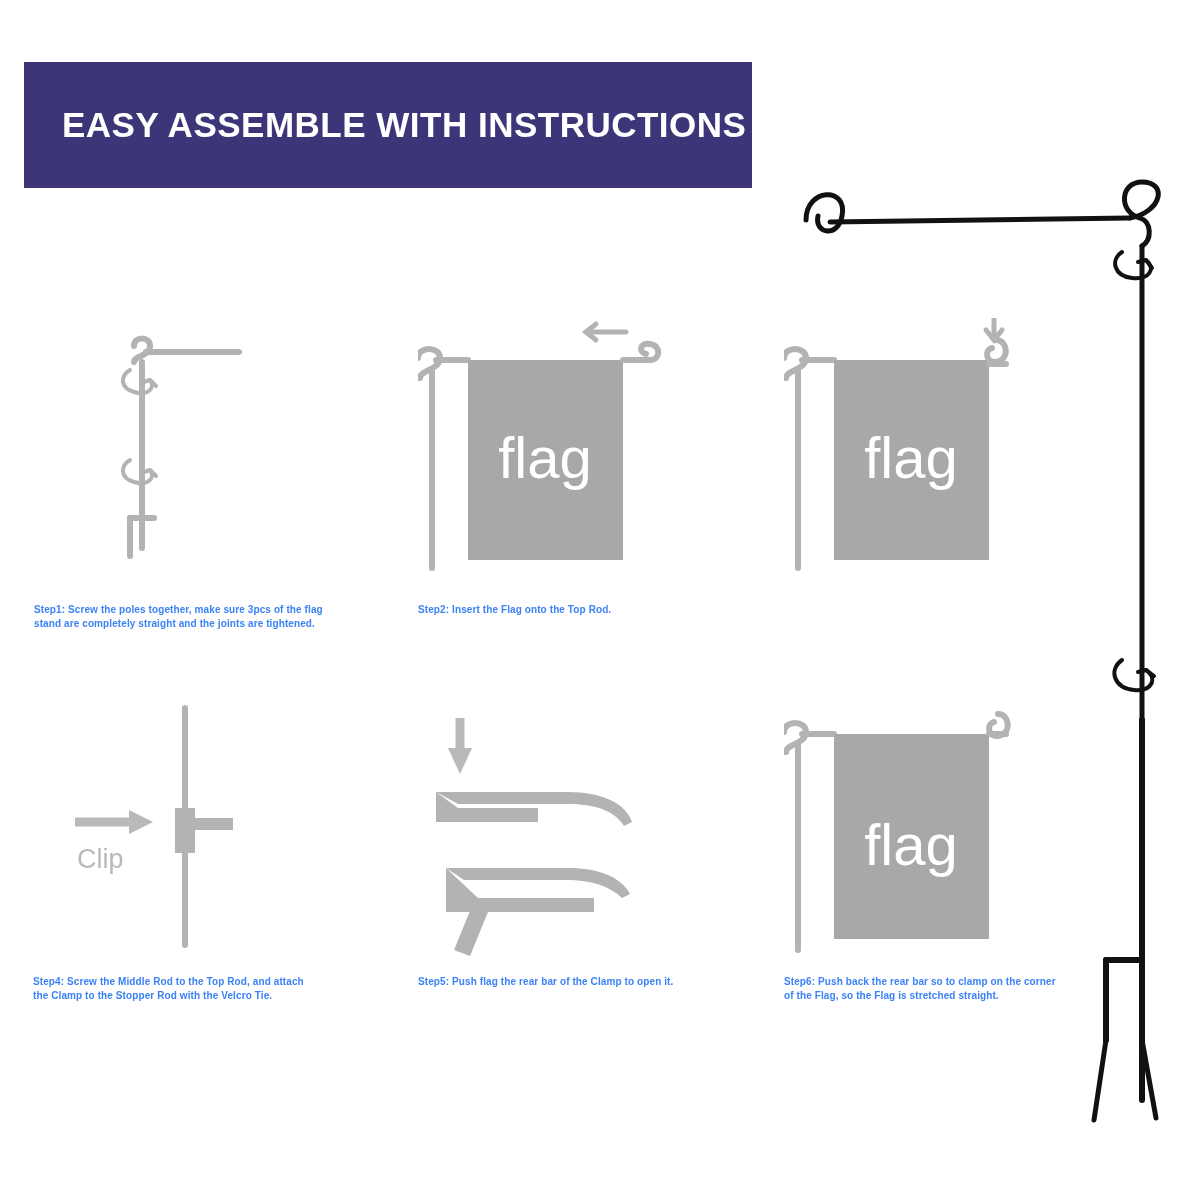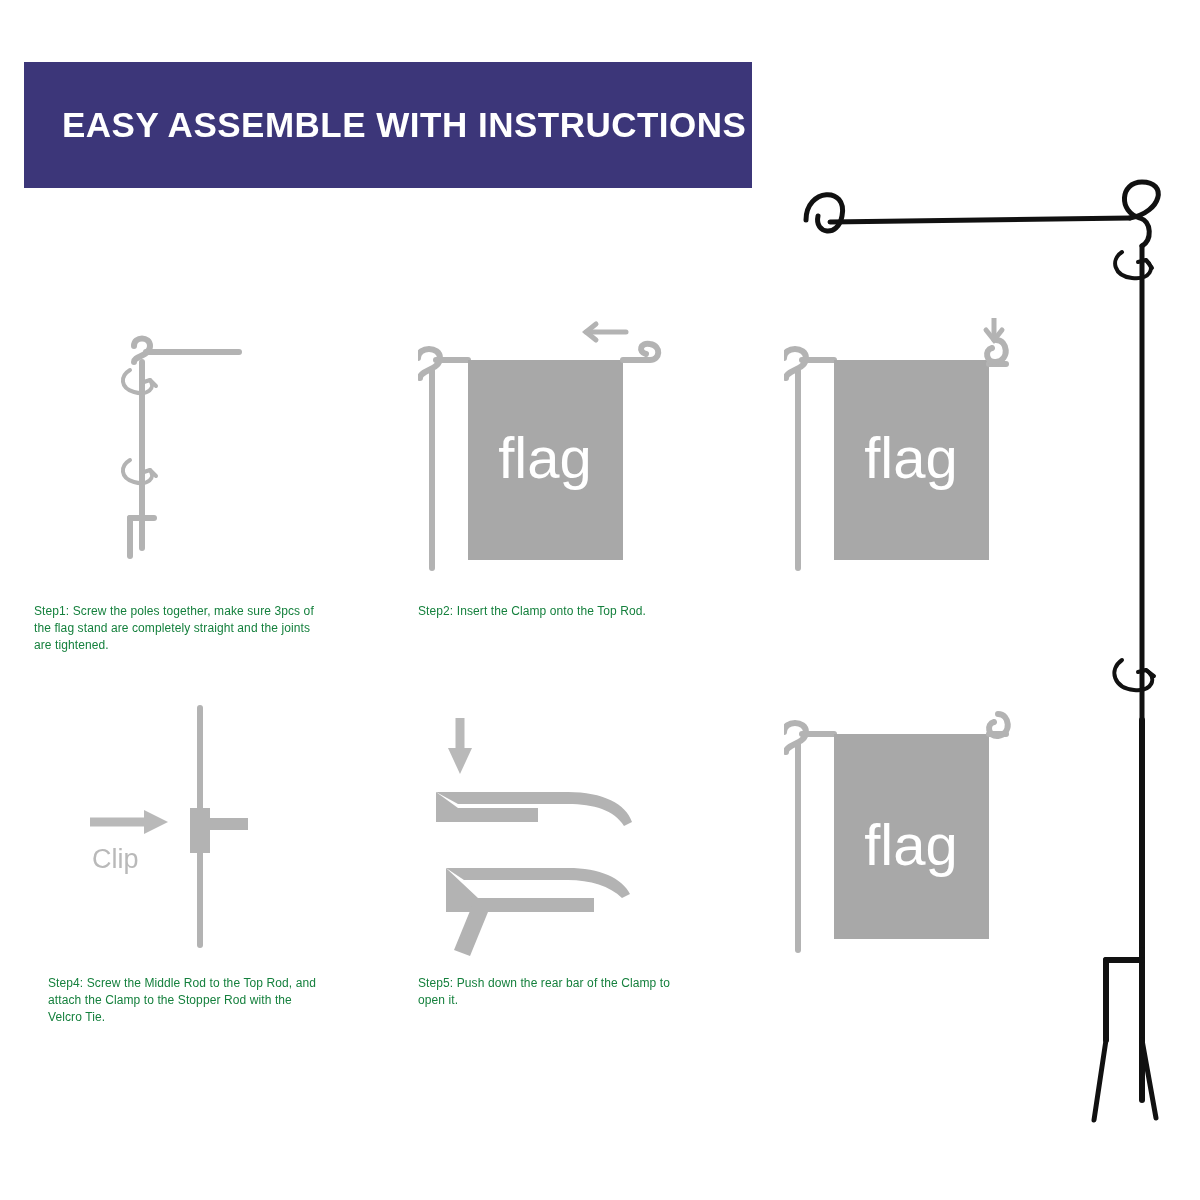"Step1: Screw the poles together," .step-caption { color: #15803d -> #3b82f6; font-size: 12px -> 10px; font-weight: normal -> bold }
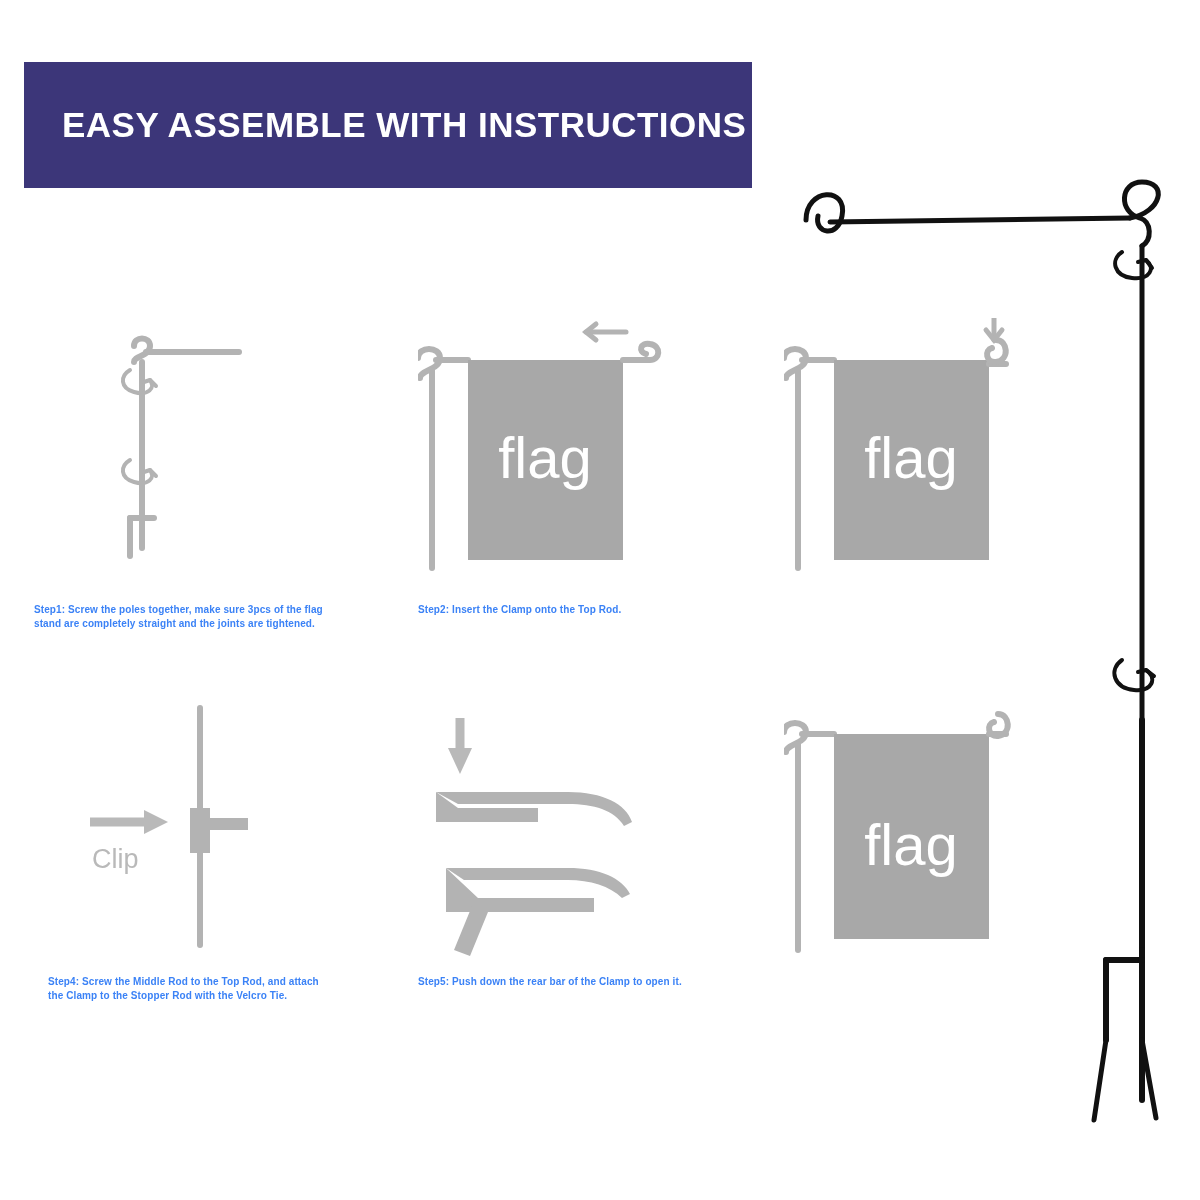"Step2: Insert the Clamp onto" div.step-caption { text: Clamp -> Flag }
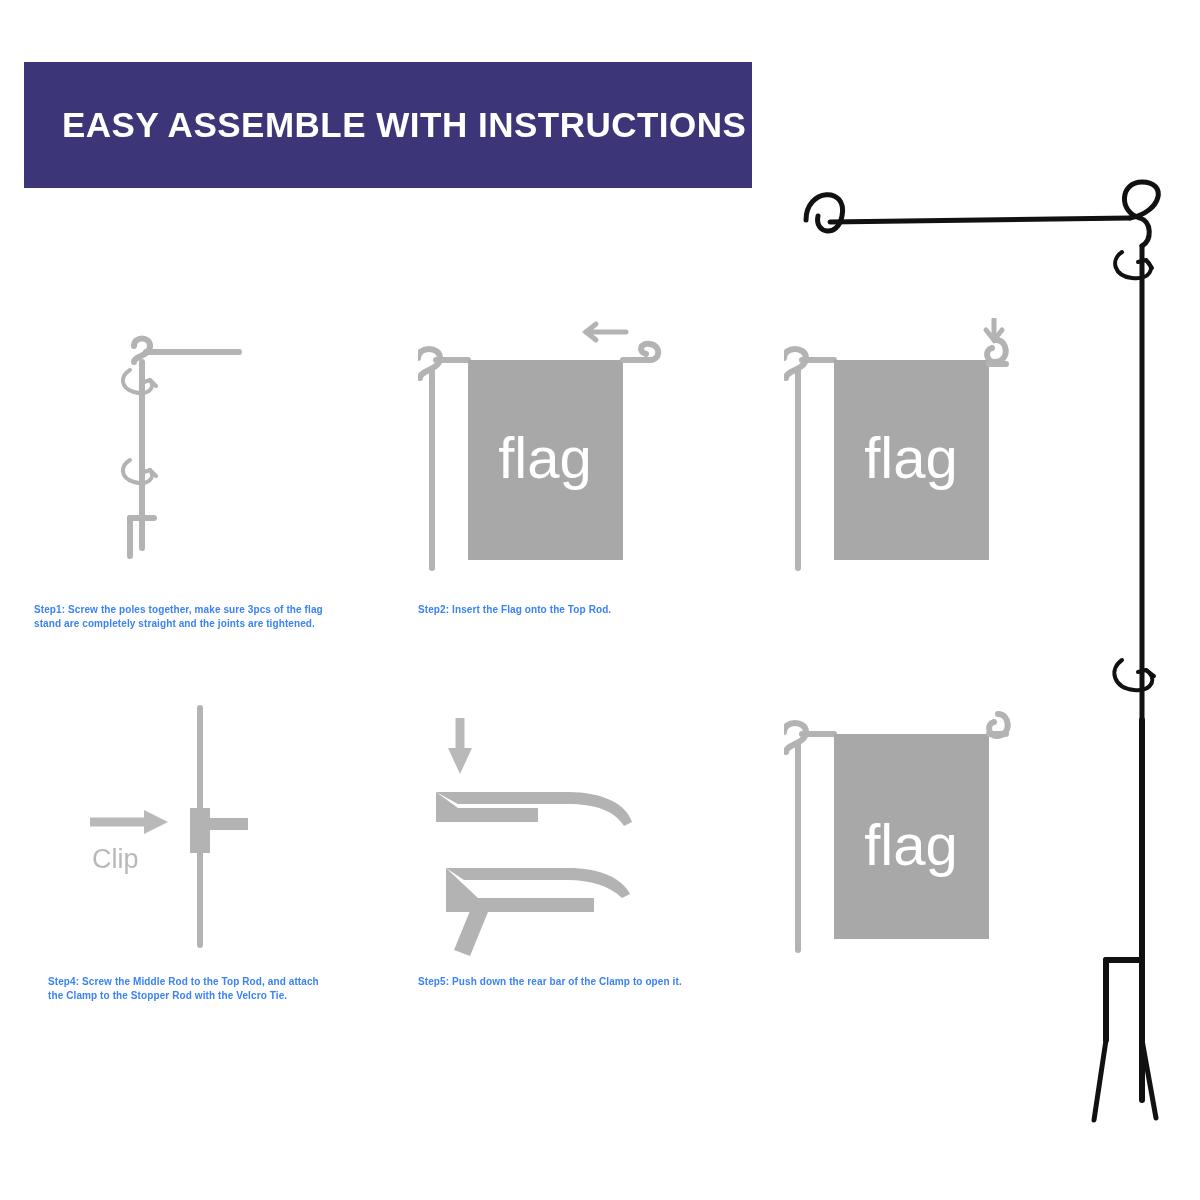"Clip" #step4 { left: 48px -> 33px }
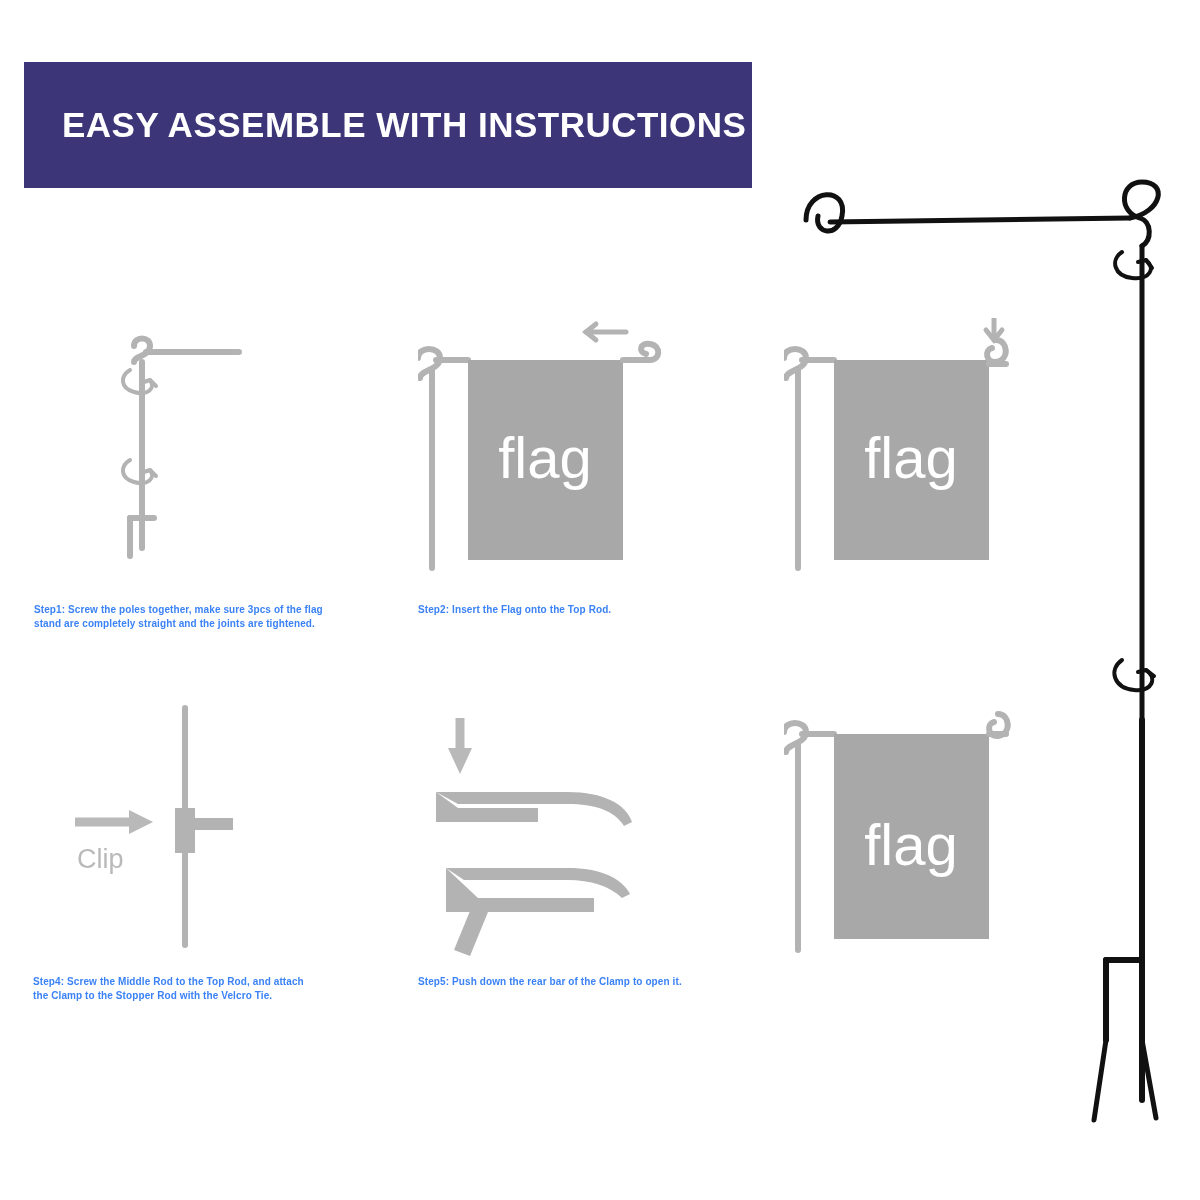"Step5: Push down the rear" div.step-caption { text: down -> flag }
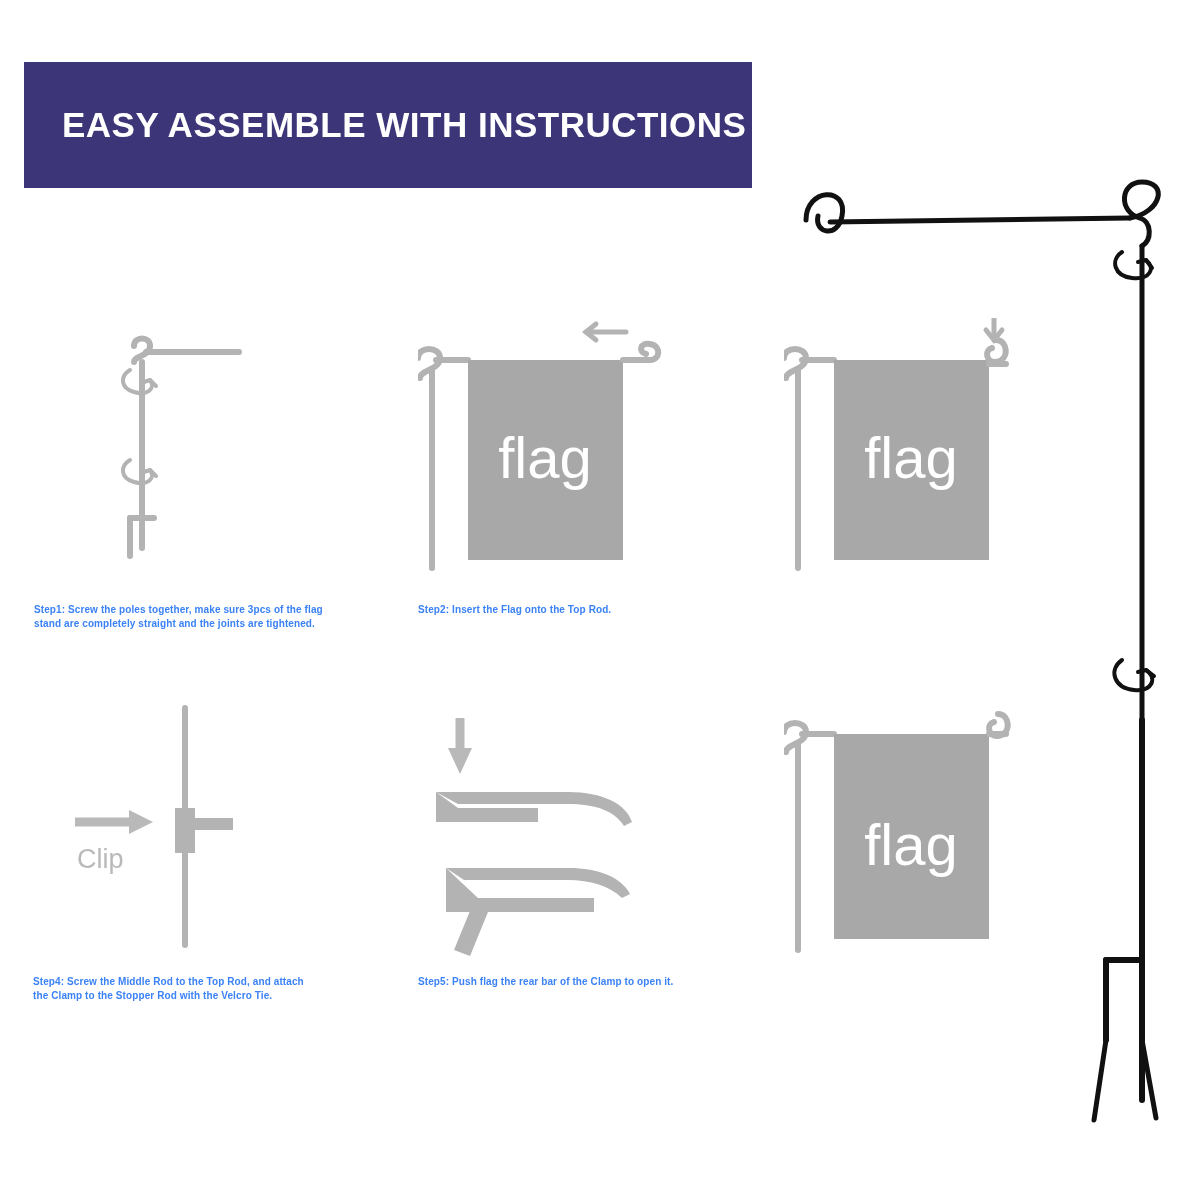"Step6: Push back the rear" div.step-caption { html: none -> <div>Step6: Push back the rear bar so to clamp on the corner of the Flag, so the Flag is stretched straight.</div> }
